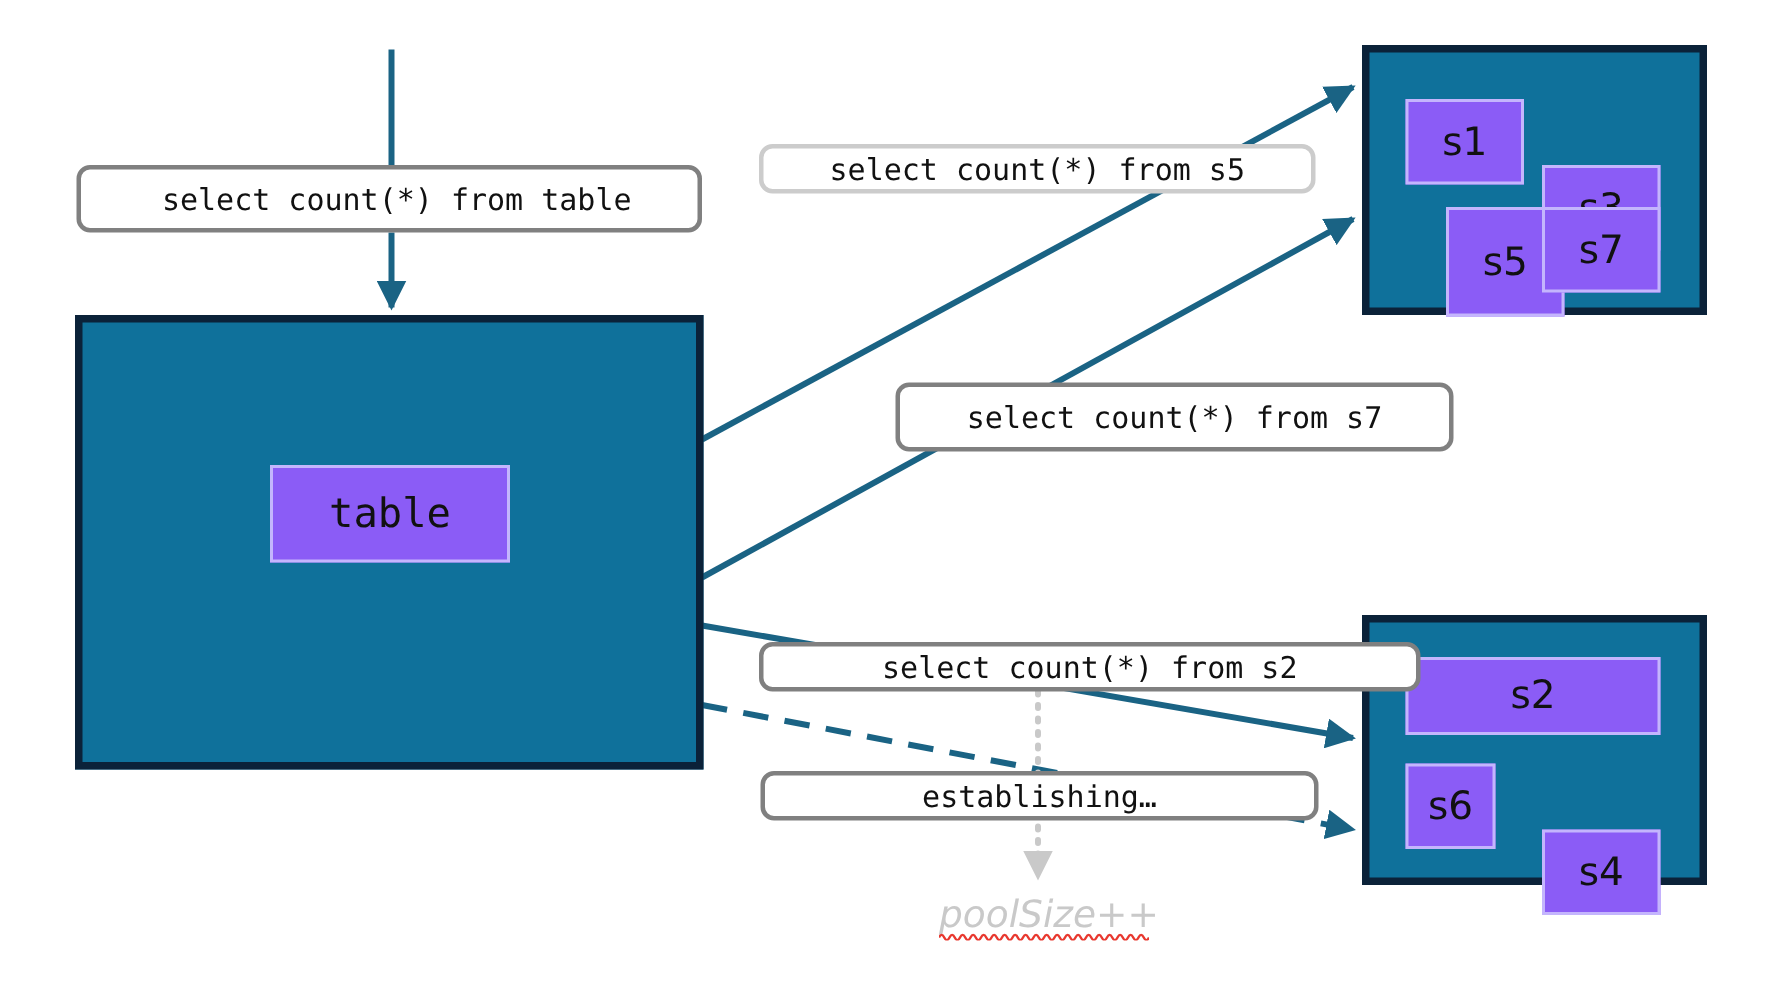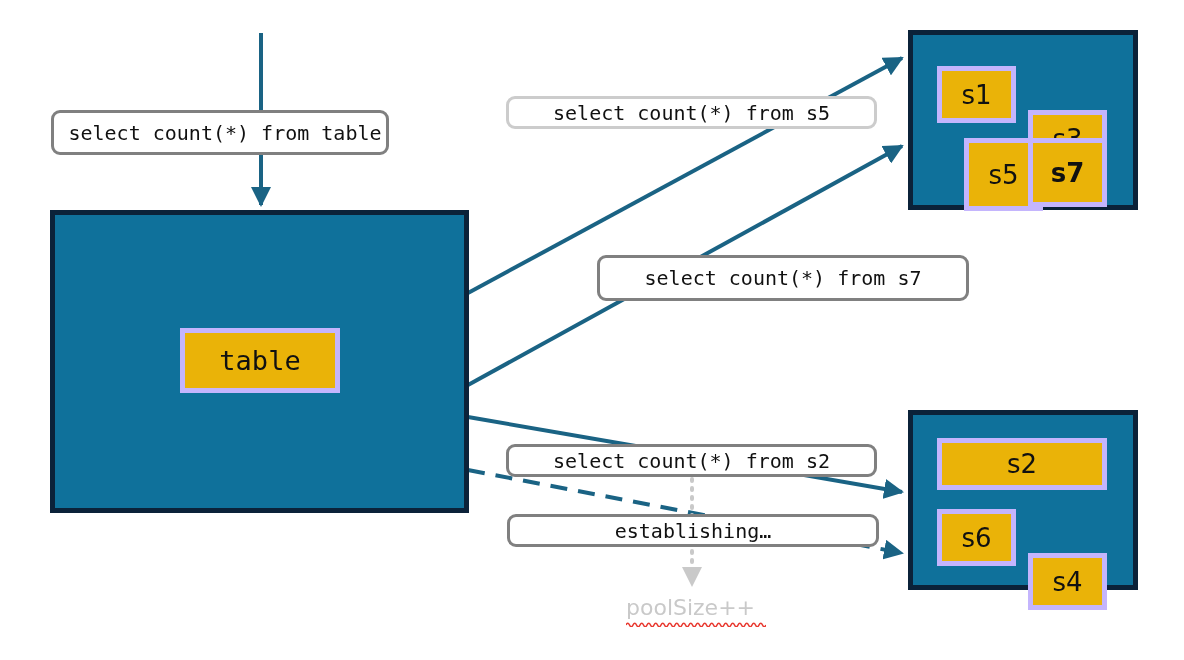"s1" .node { background: #eab308 -> #8b5cf6; border: 5px solid #c4b5fd -> 2px solid #c4b5fd }
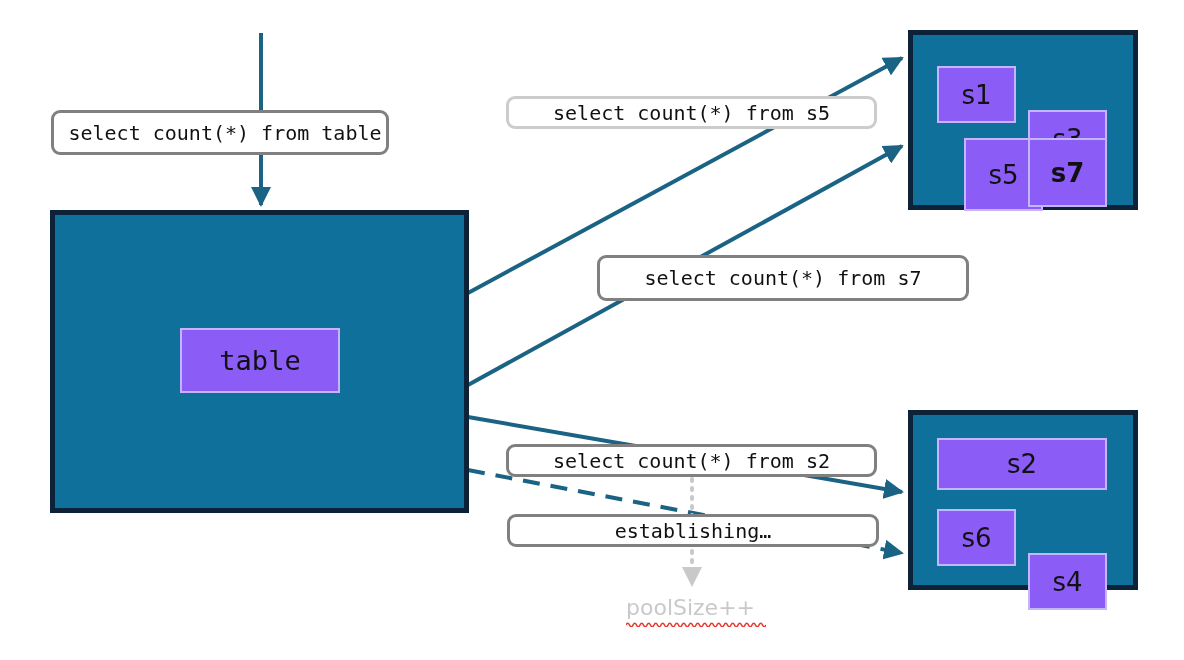"select count(*) from table" div.label-box { width: 338px -> 417px }
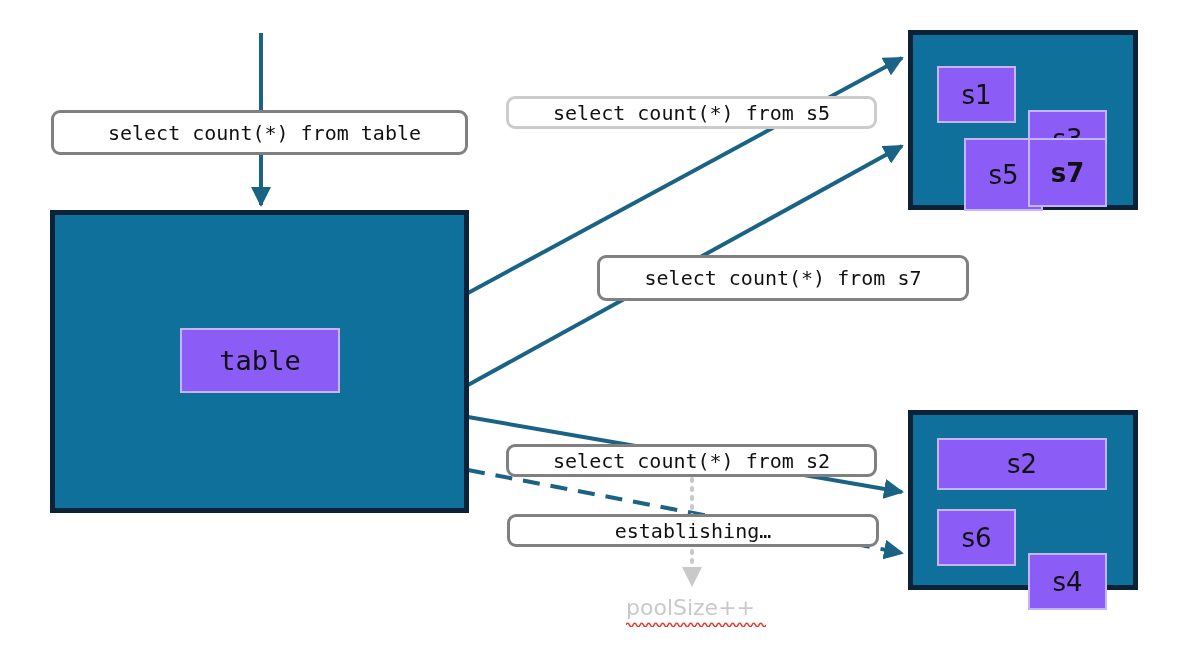"s7" div.node { font-weight: bold -> none; height: 69px -> 57px }
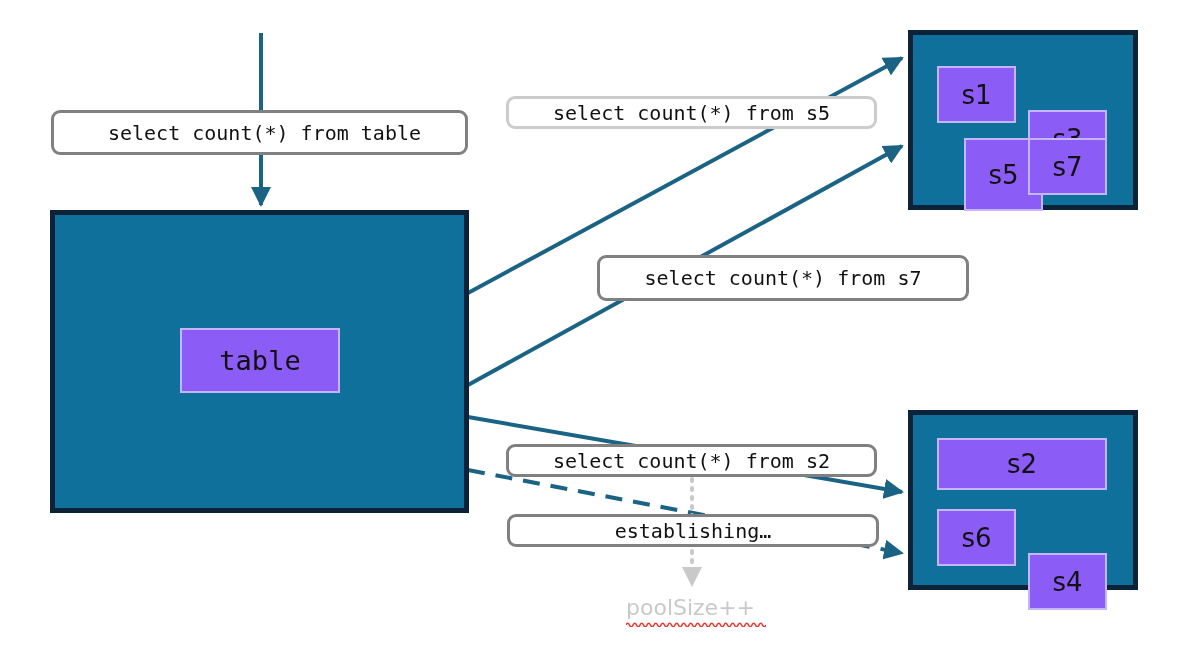"table" div.node { margin-top: 18px -> none }
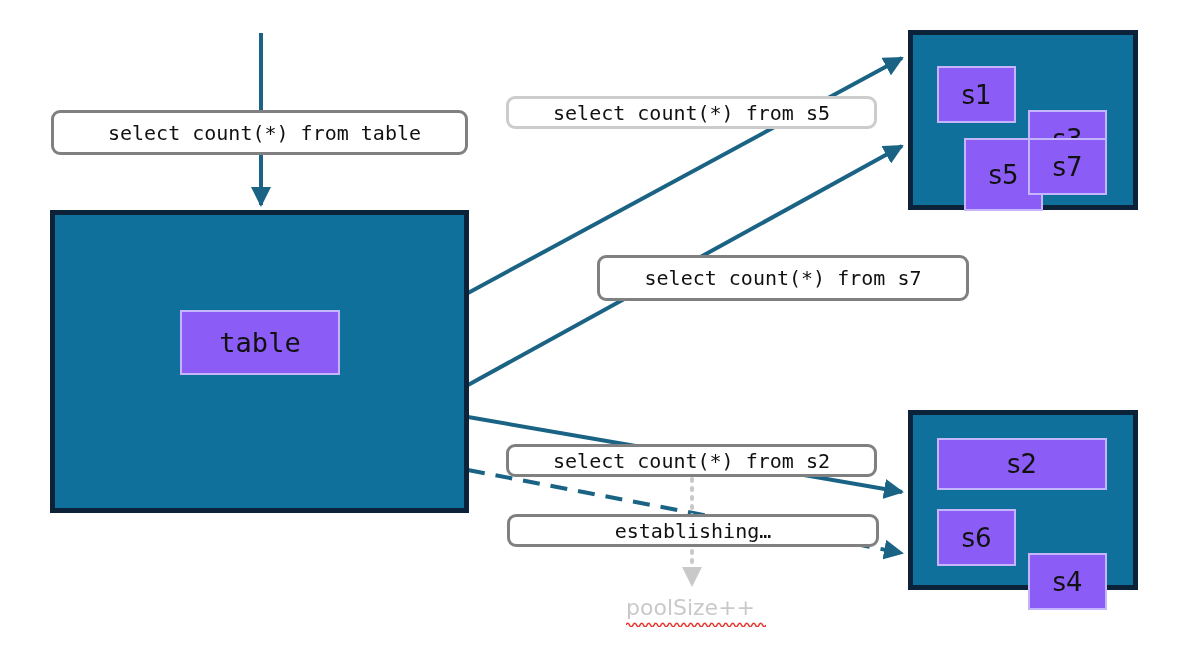"select count(*) from s2" div.label-box { top: 444px -> 428px; width: 371px -> 441px }
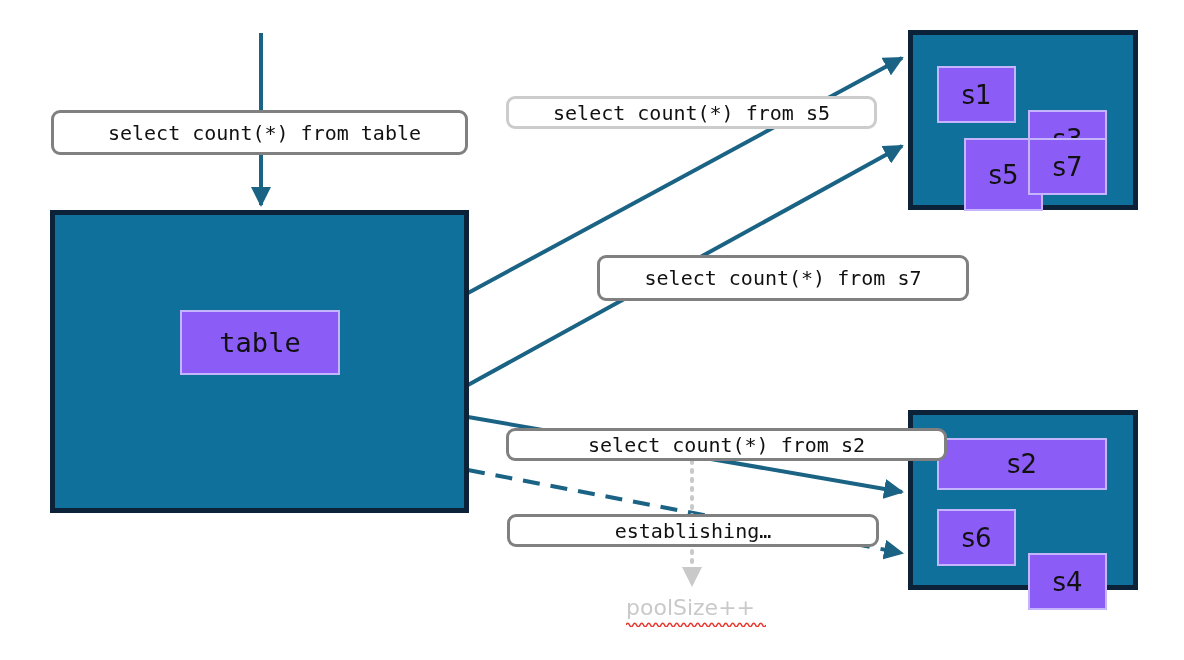"s6" div.node { width: 79px -> 60px }
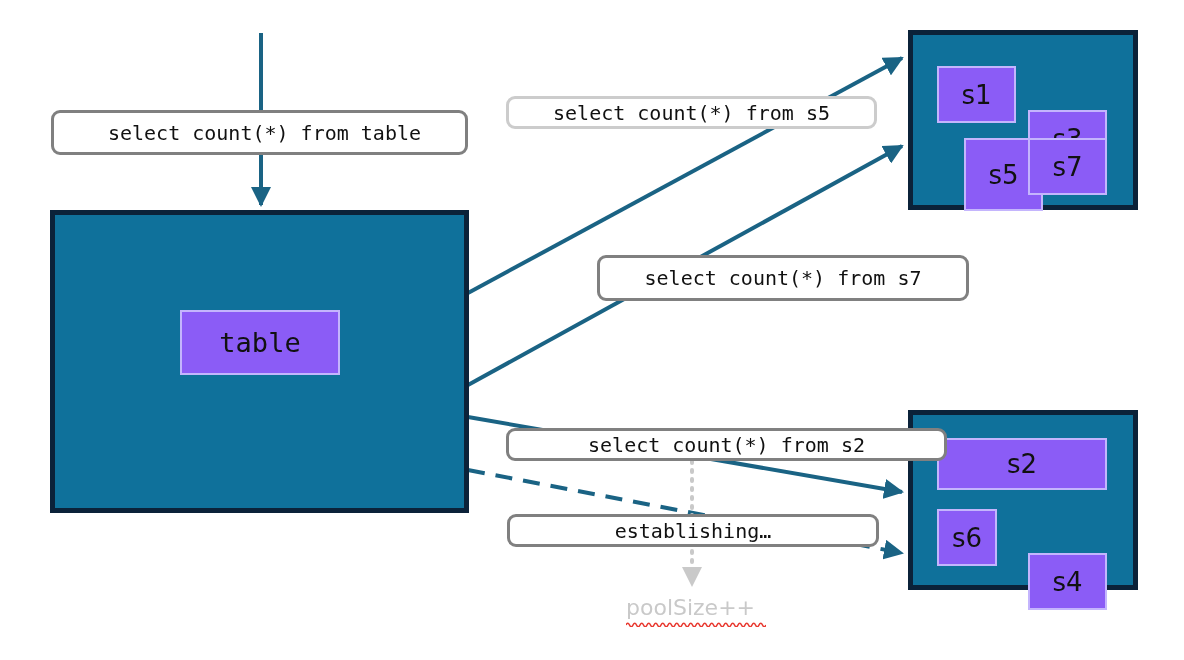"poolSize++" .ghost-text { font-size: 22px -> 25px; font-style: none -> italic }
